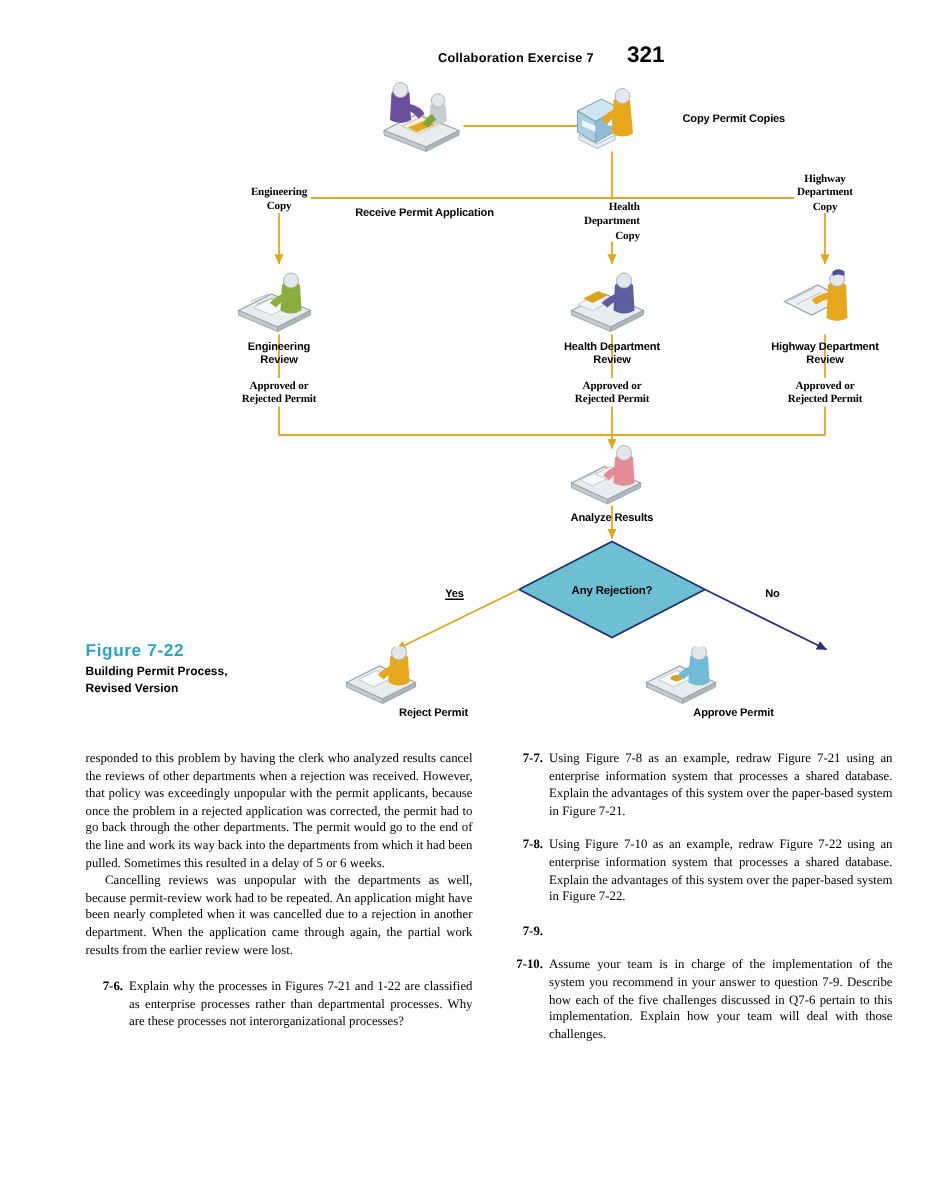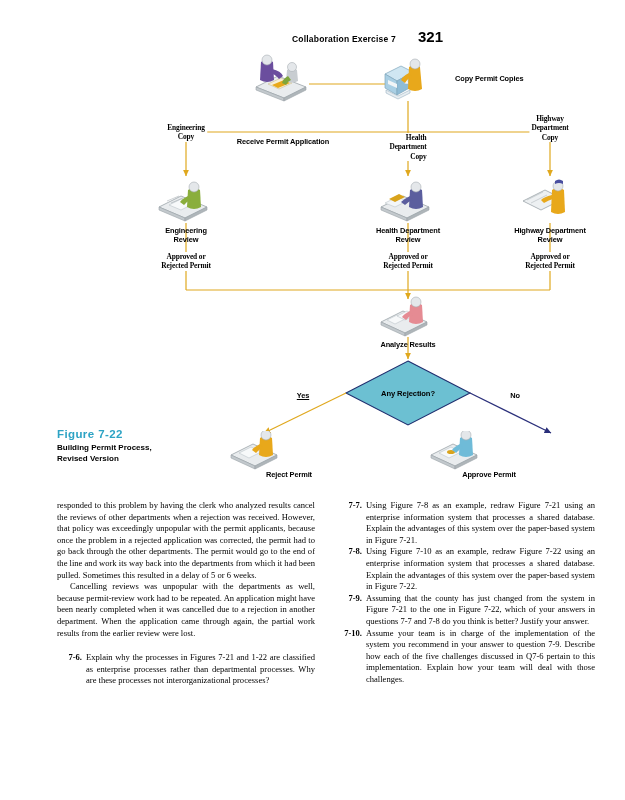"7-8." .qitem { margin-top: 0 -> 11px }
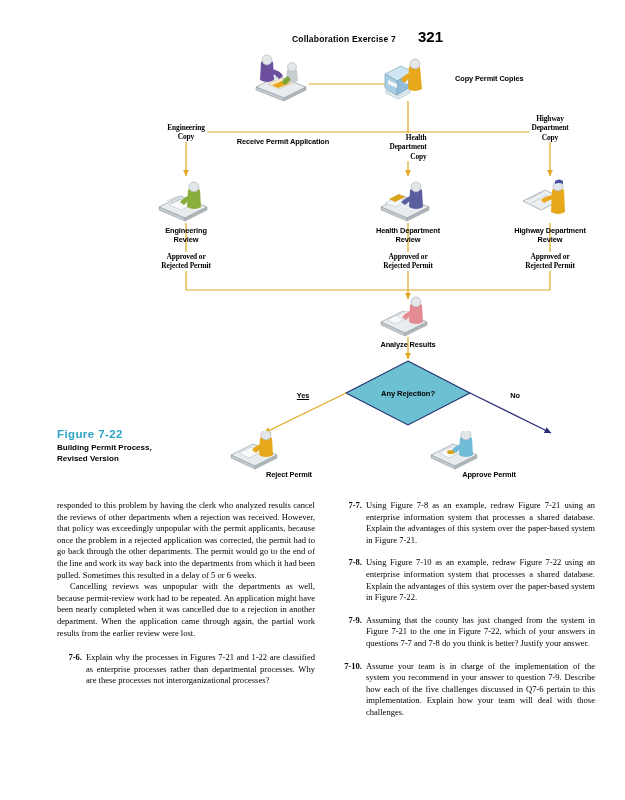"Assuming that the county has" div.qtext { html: <div>Assuming that the county has just changed from the system in Figure 7-21 to the one in Figure 7-22, which of your answers in questions 7-7 and 7-8 do you think is better? Justify your answer.</div> -> none }
